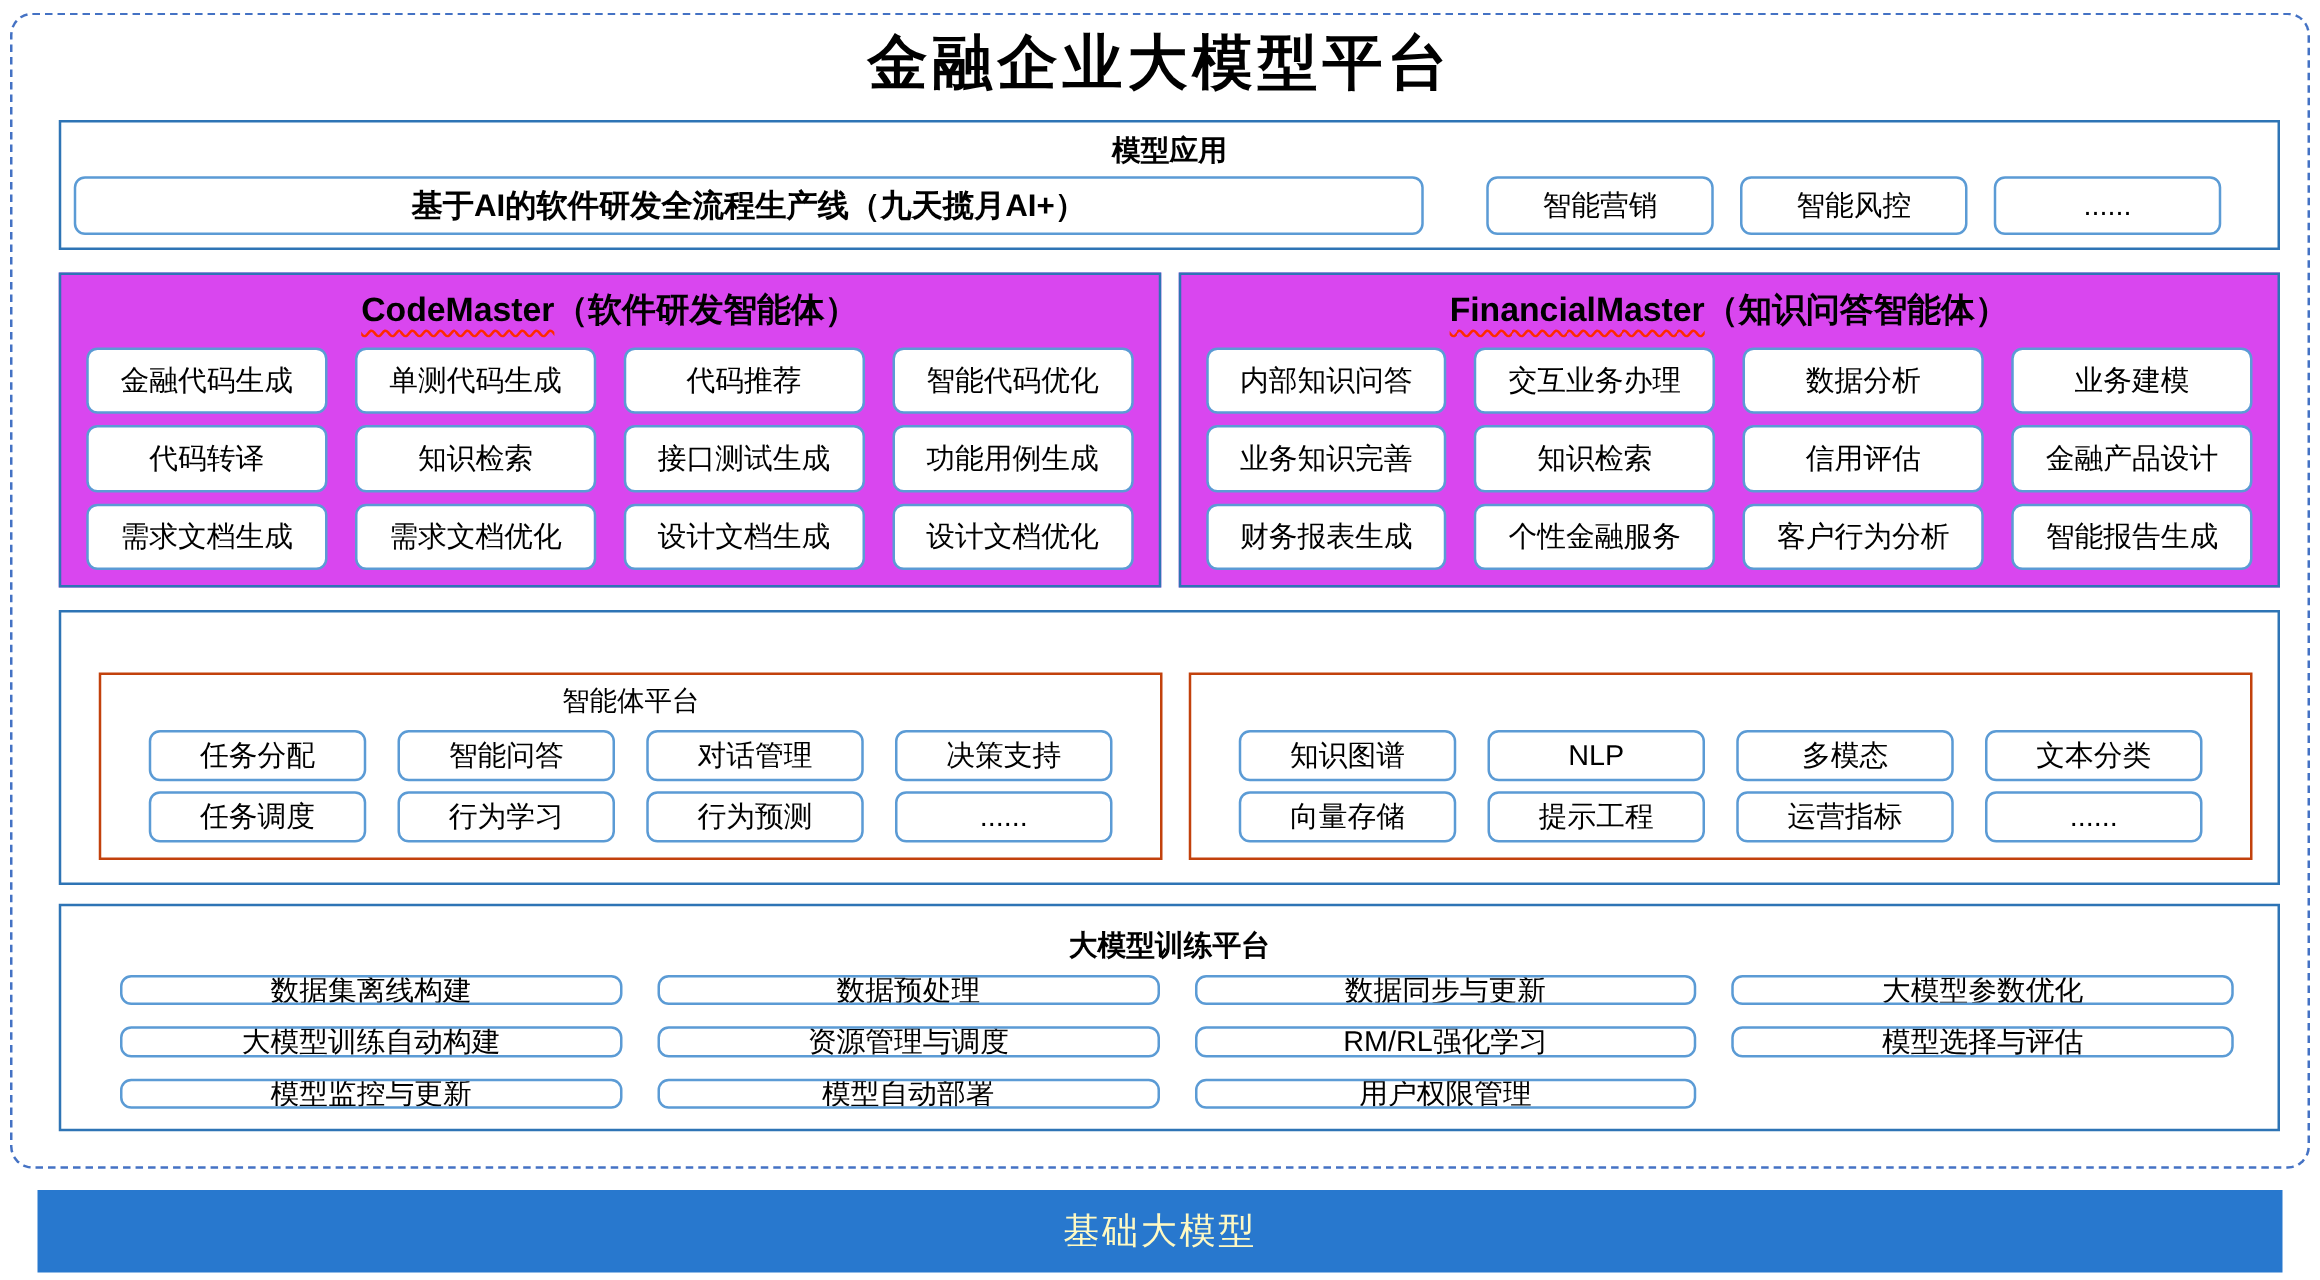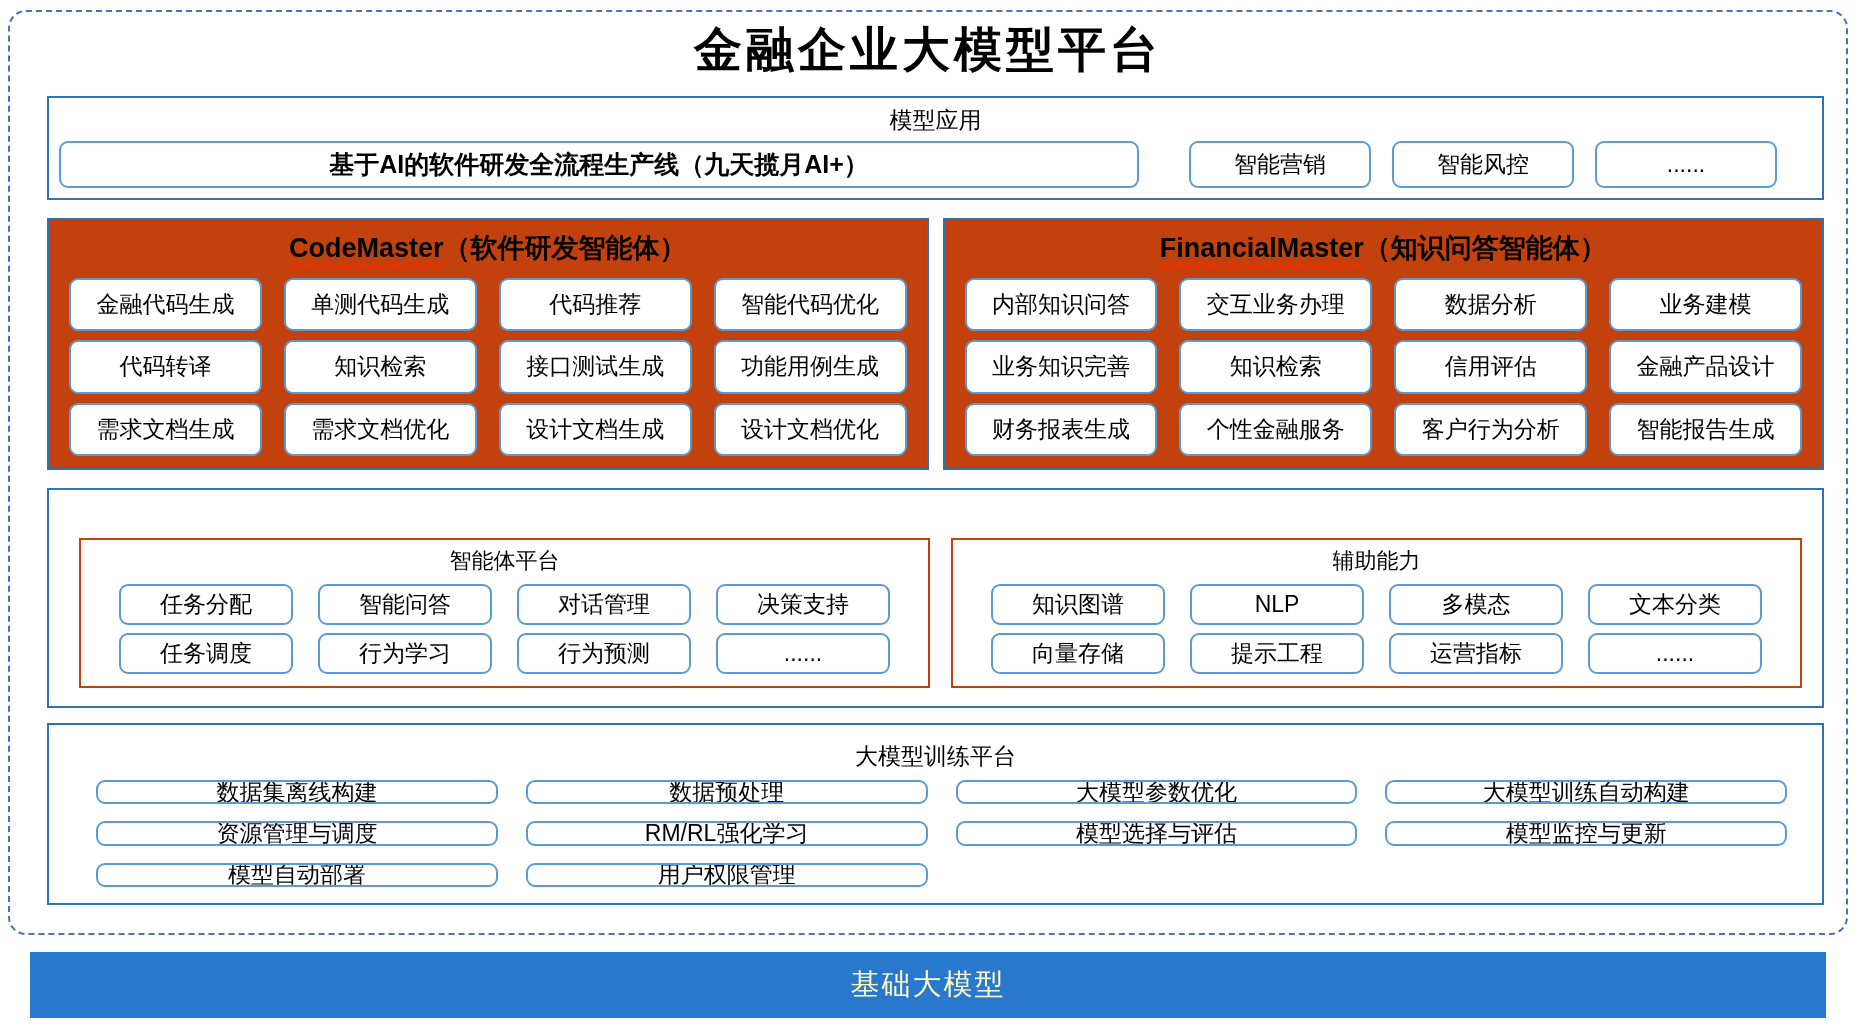"模型应用" .sec-title { font-weight: normal -> bold }
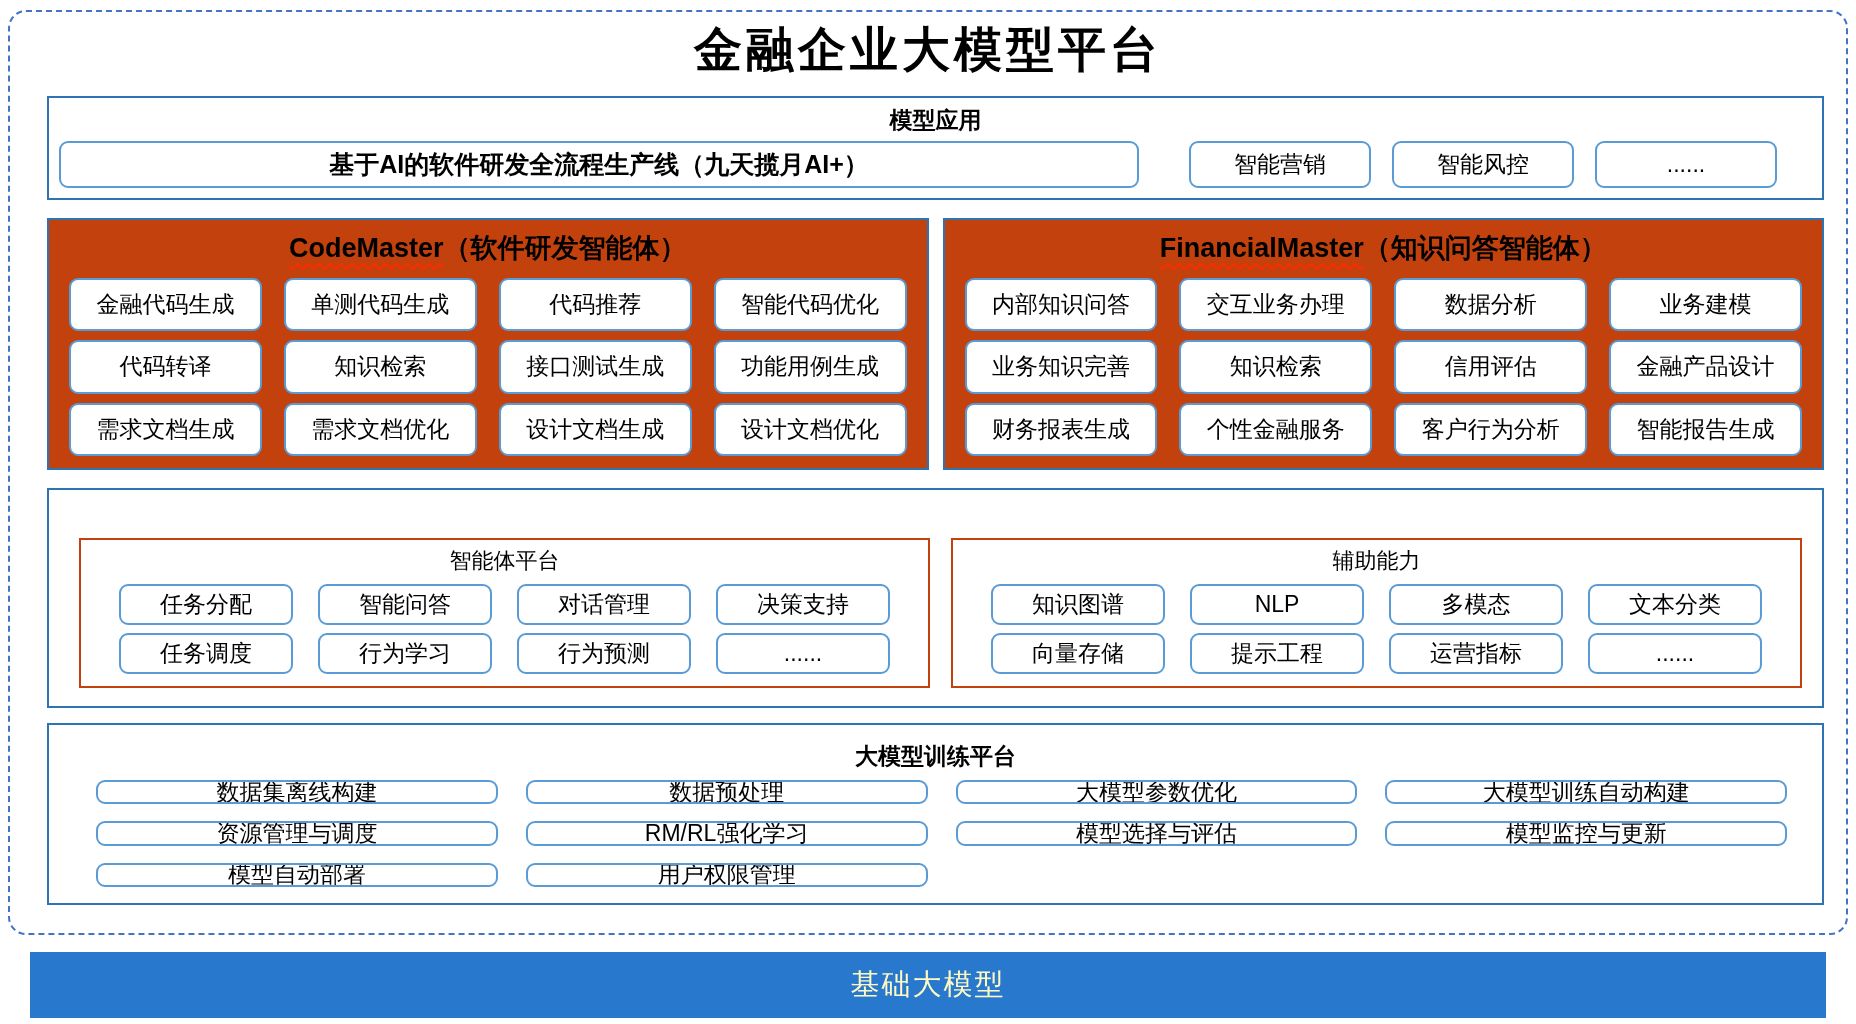"CodeMaster（软件研发智能体）" .agent-box { background: #c2410c -> #d946ef }
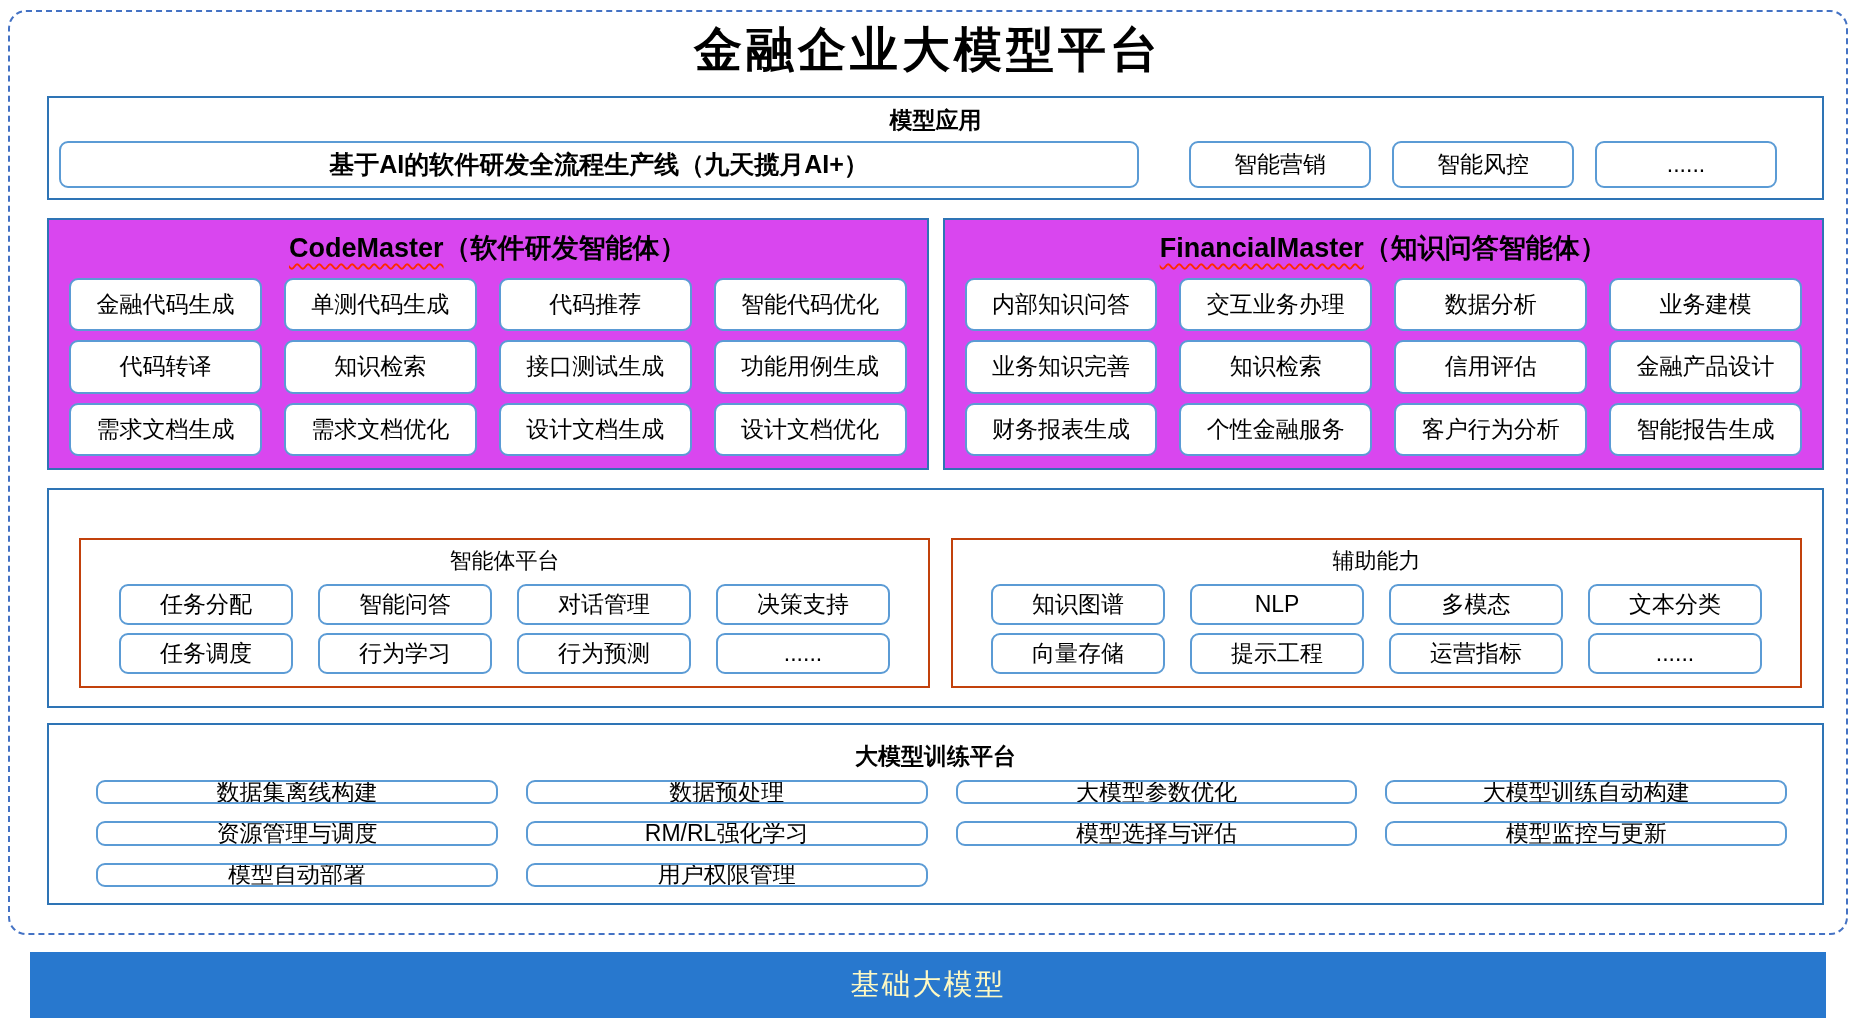"辅助能力" div.sub-title { html: <div>辅助能力</div> -> none }
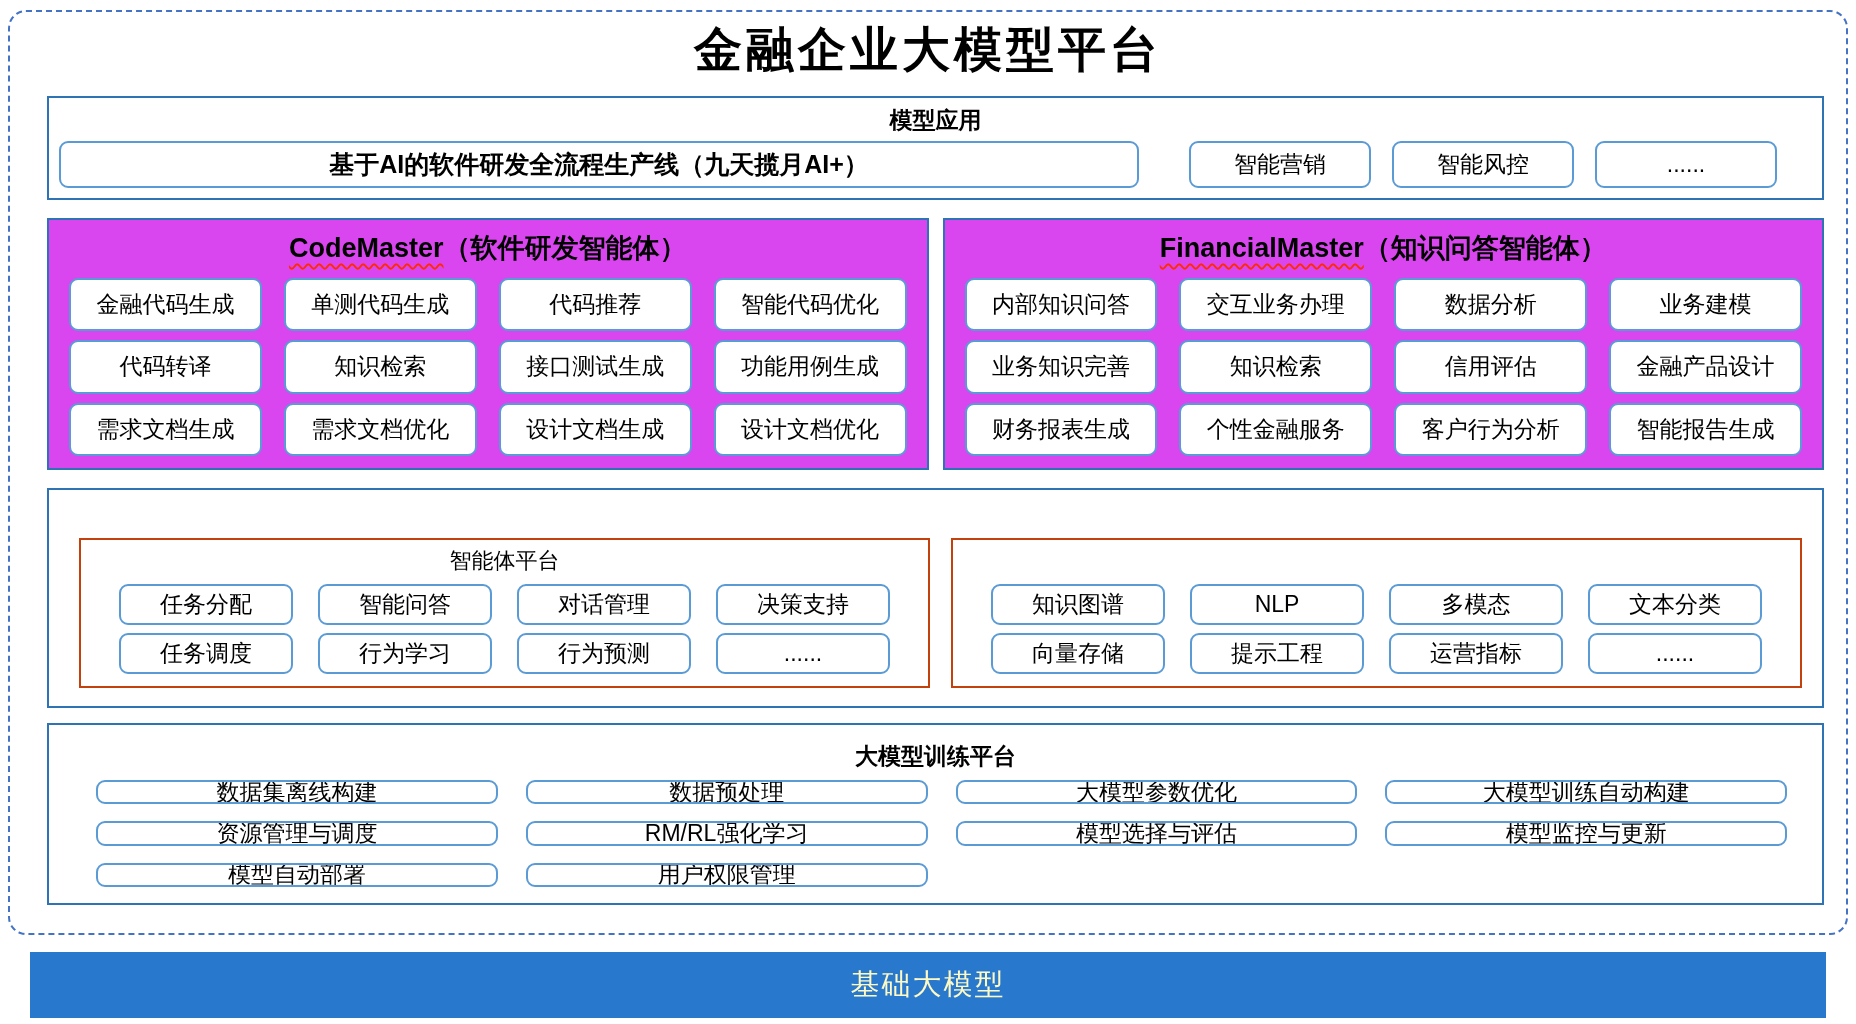"数据同步与更新" div.pill { html: none -> <div>数据同步与更新</div> }
